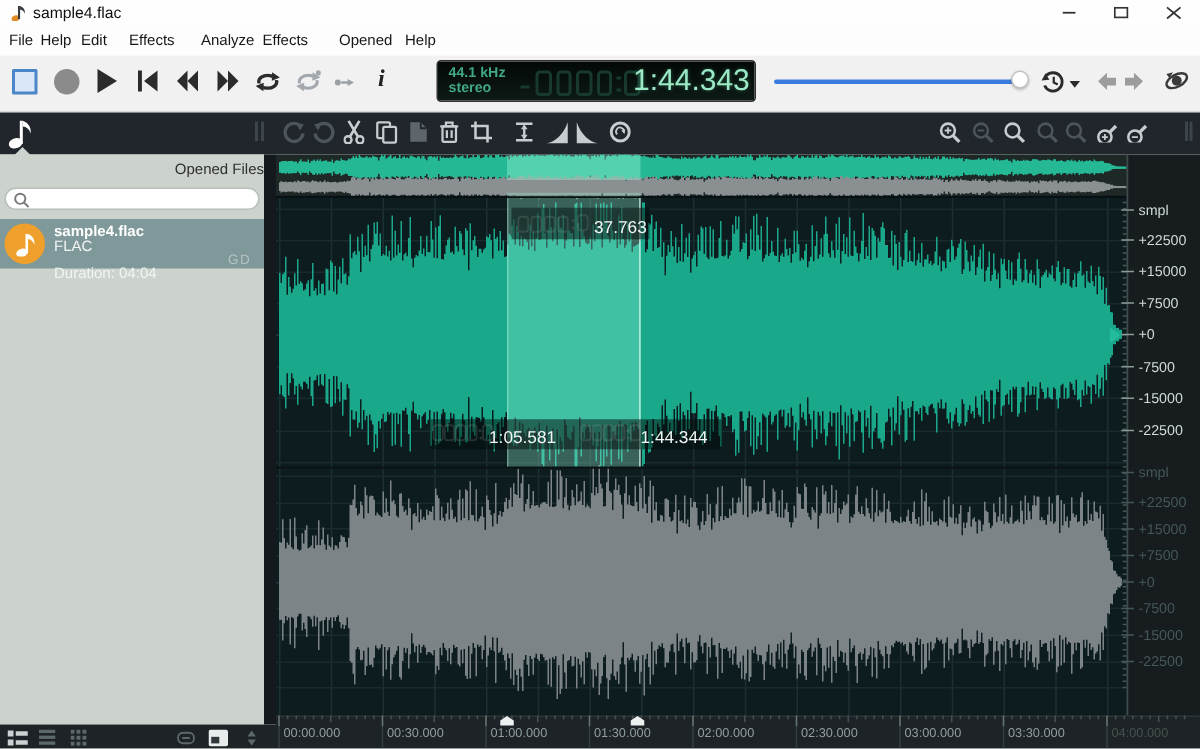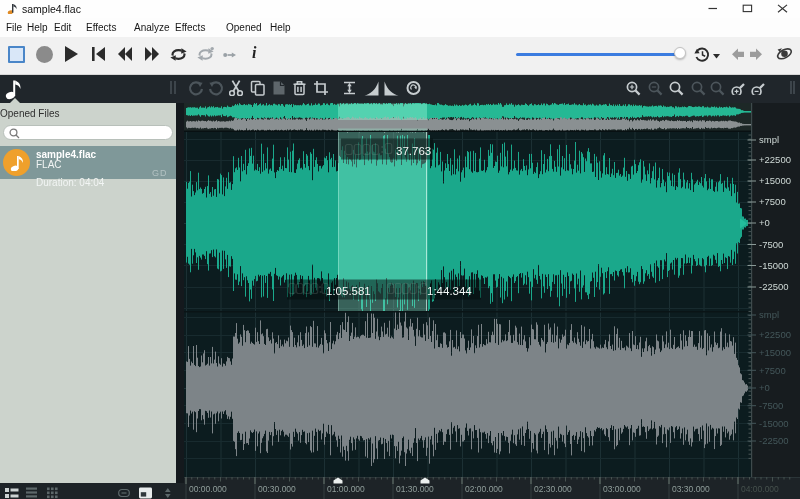"44.1 kHz" div { html: none -> <div> <div>44.1 kHz<br>stereo</div> <div></div> <div></div> <div></div> <div></div> <div></div> <div></div> <div></div> <div></div> <div>1:44.343</div> </div> }
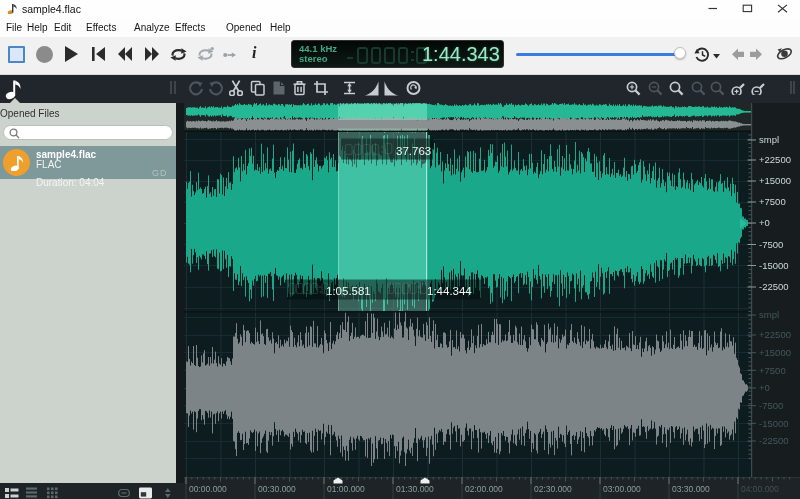"Opened Files" div { text-align: left -> right }
